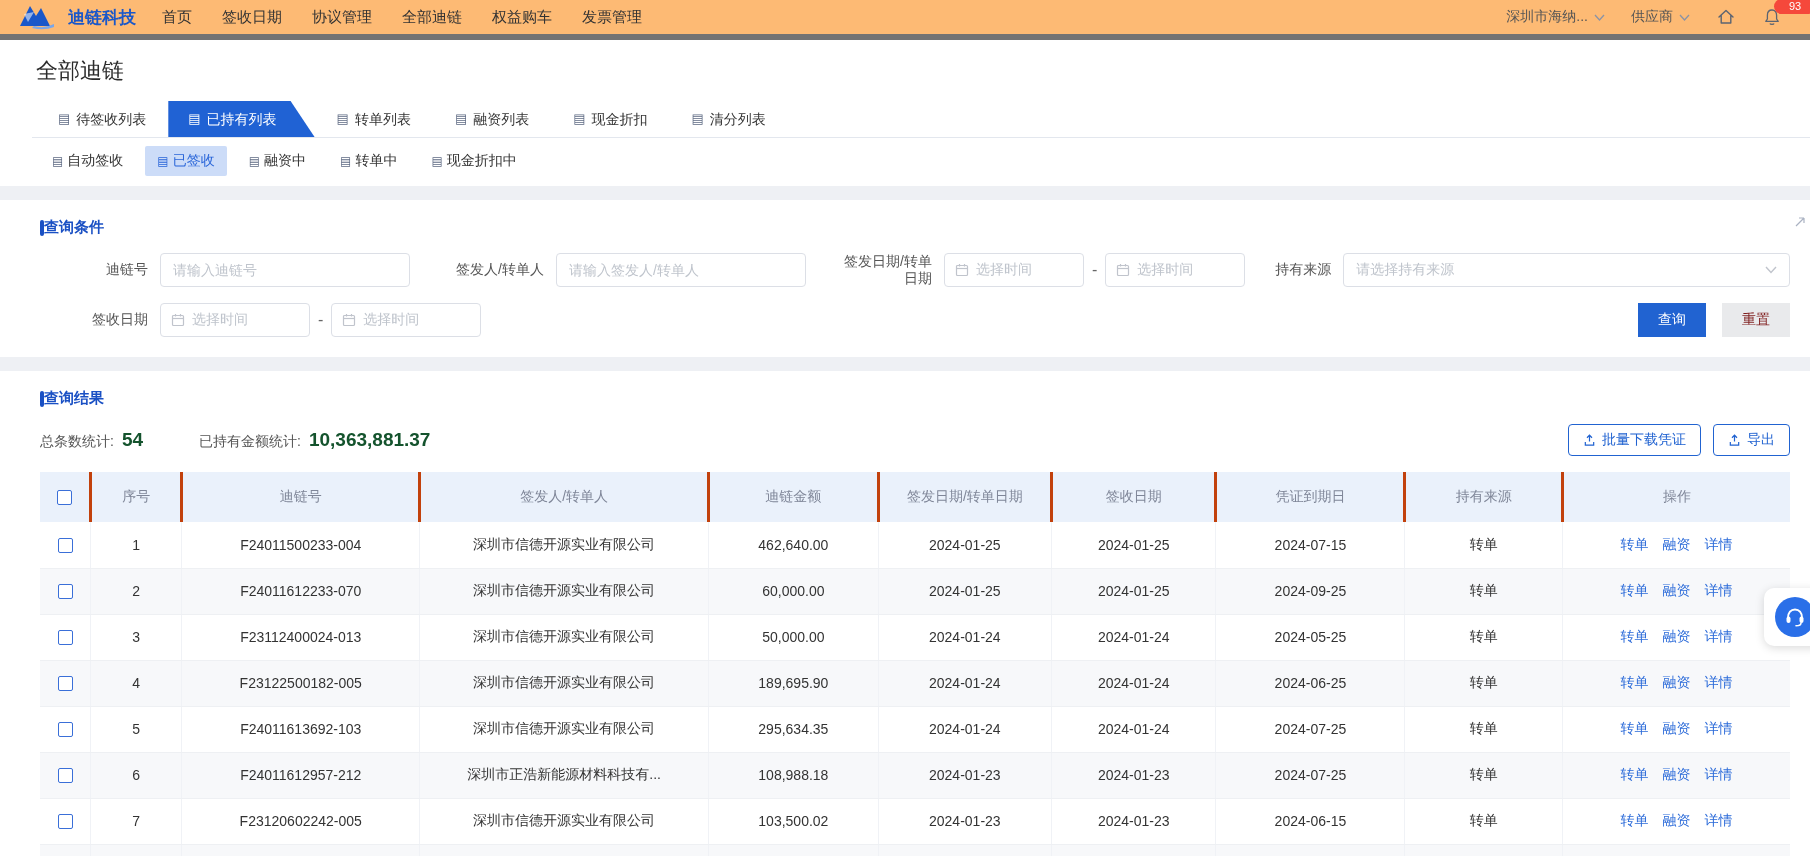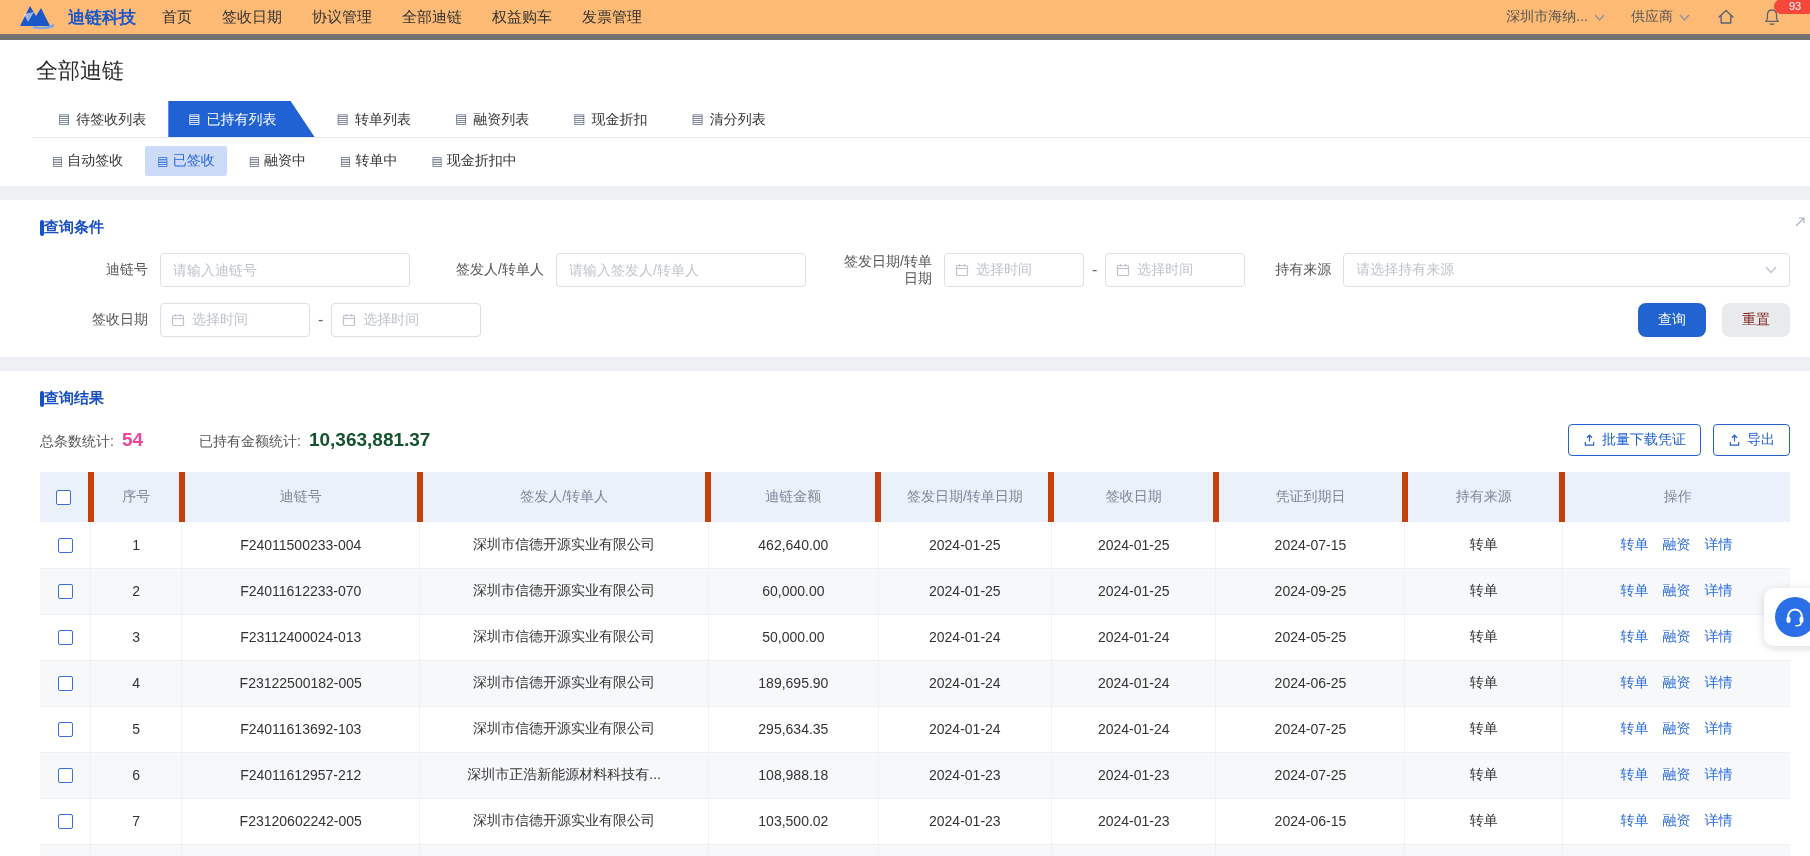"查询" .btn { border-radius: 8px -> 0 }
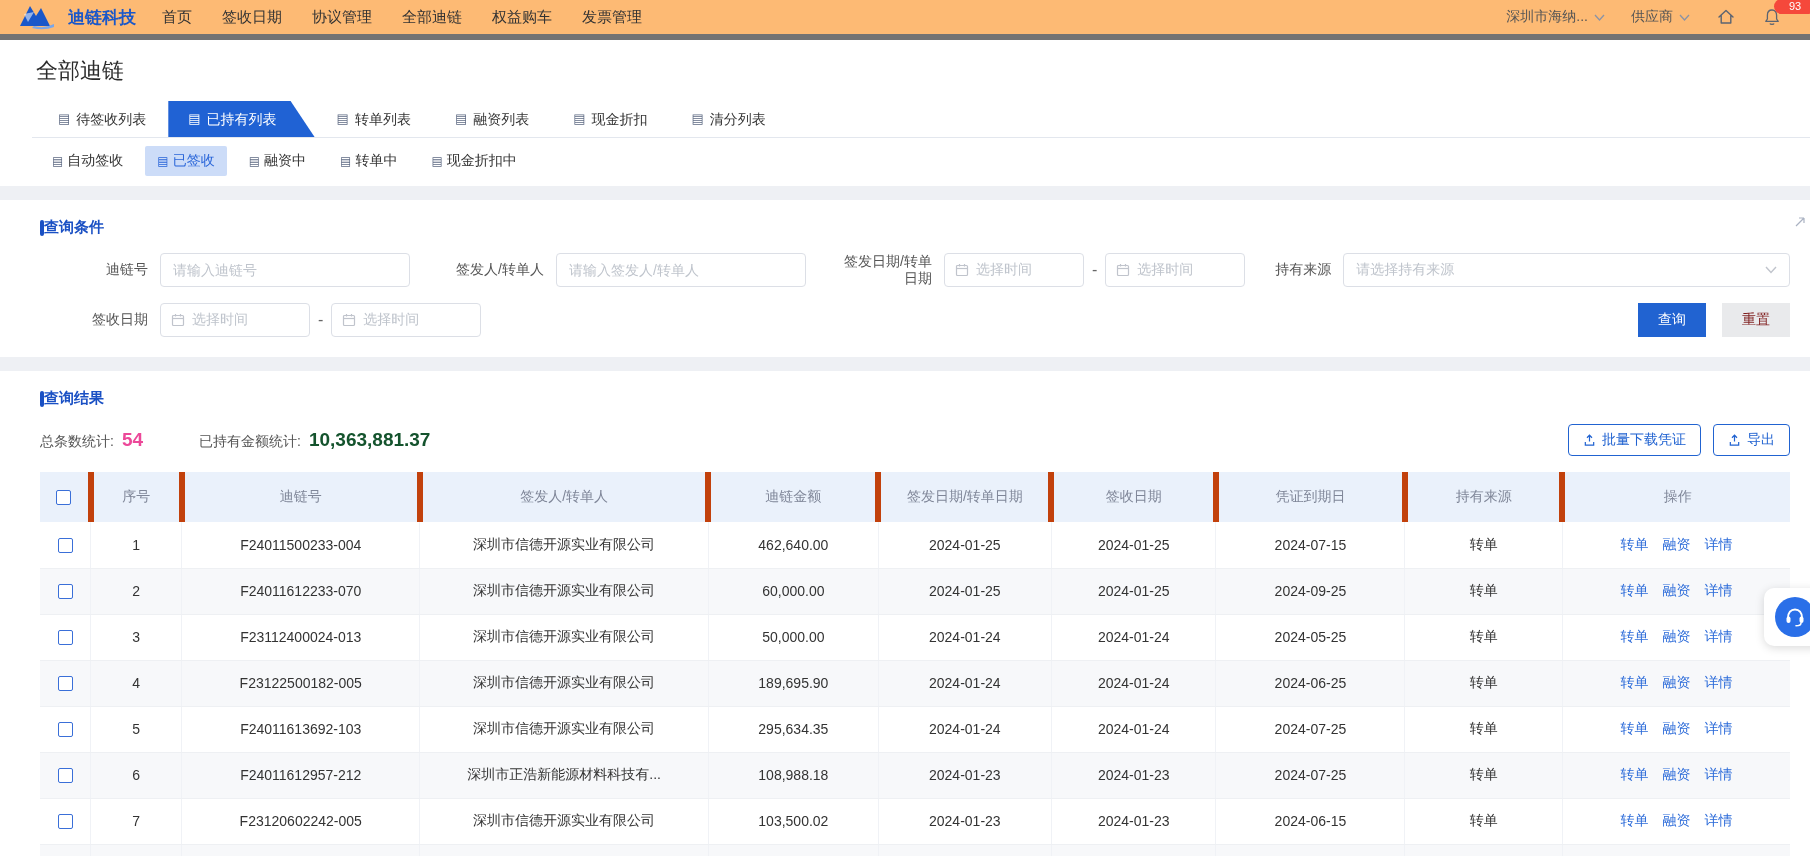"54" .stat-val.blue { color: #ec4899 -> #14532d }
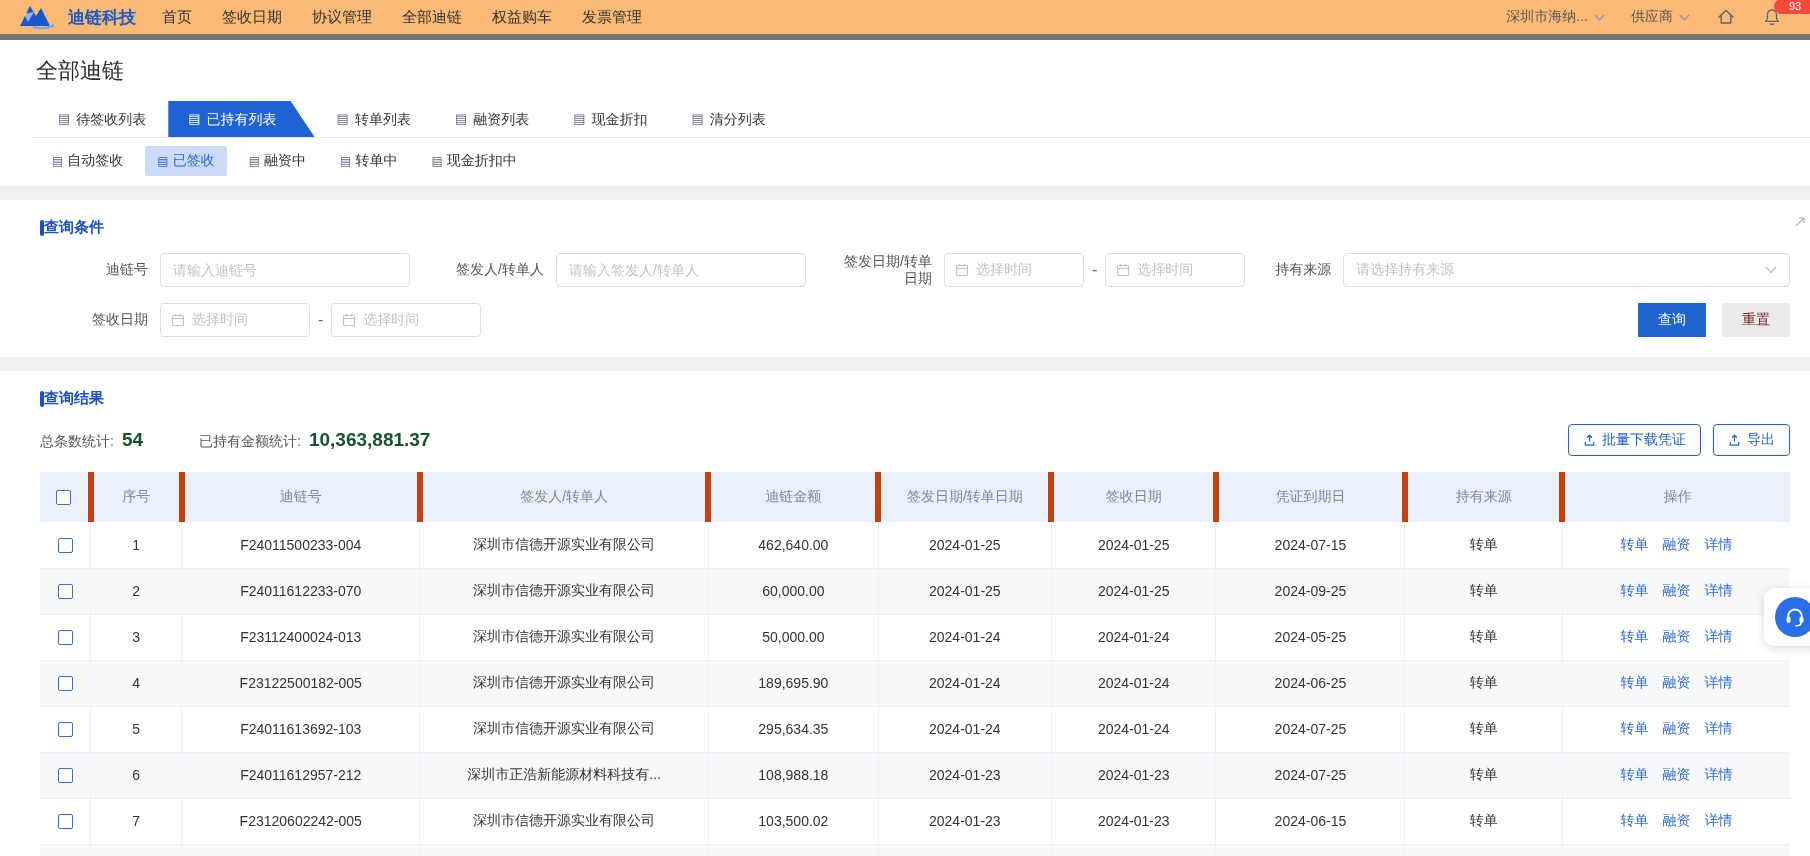"序号" thead th { border-right: 6px solid #c2410c -> 3px solid #c2410c }
